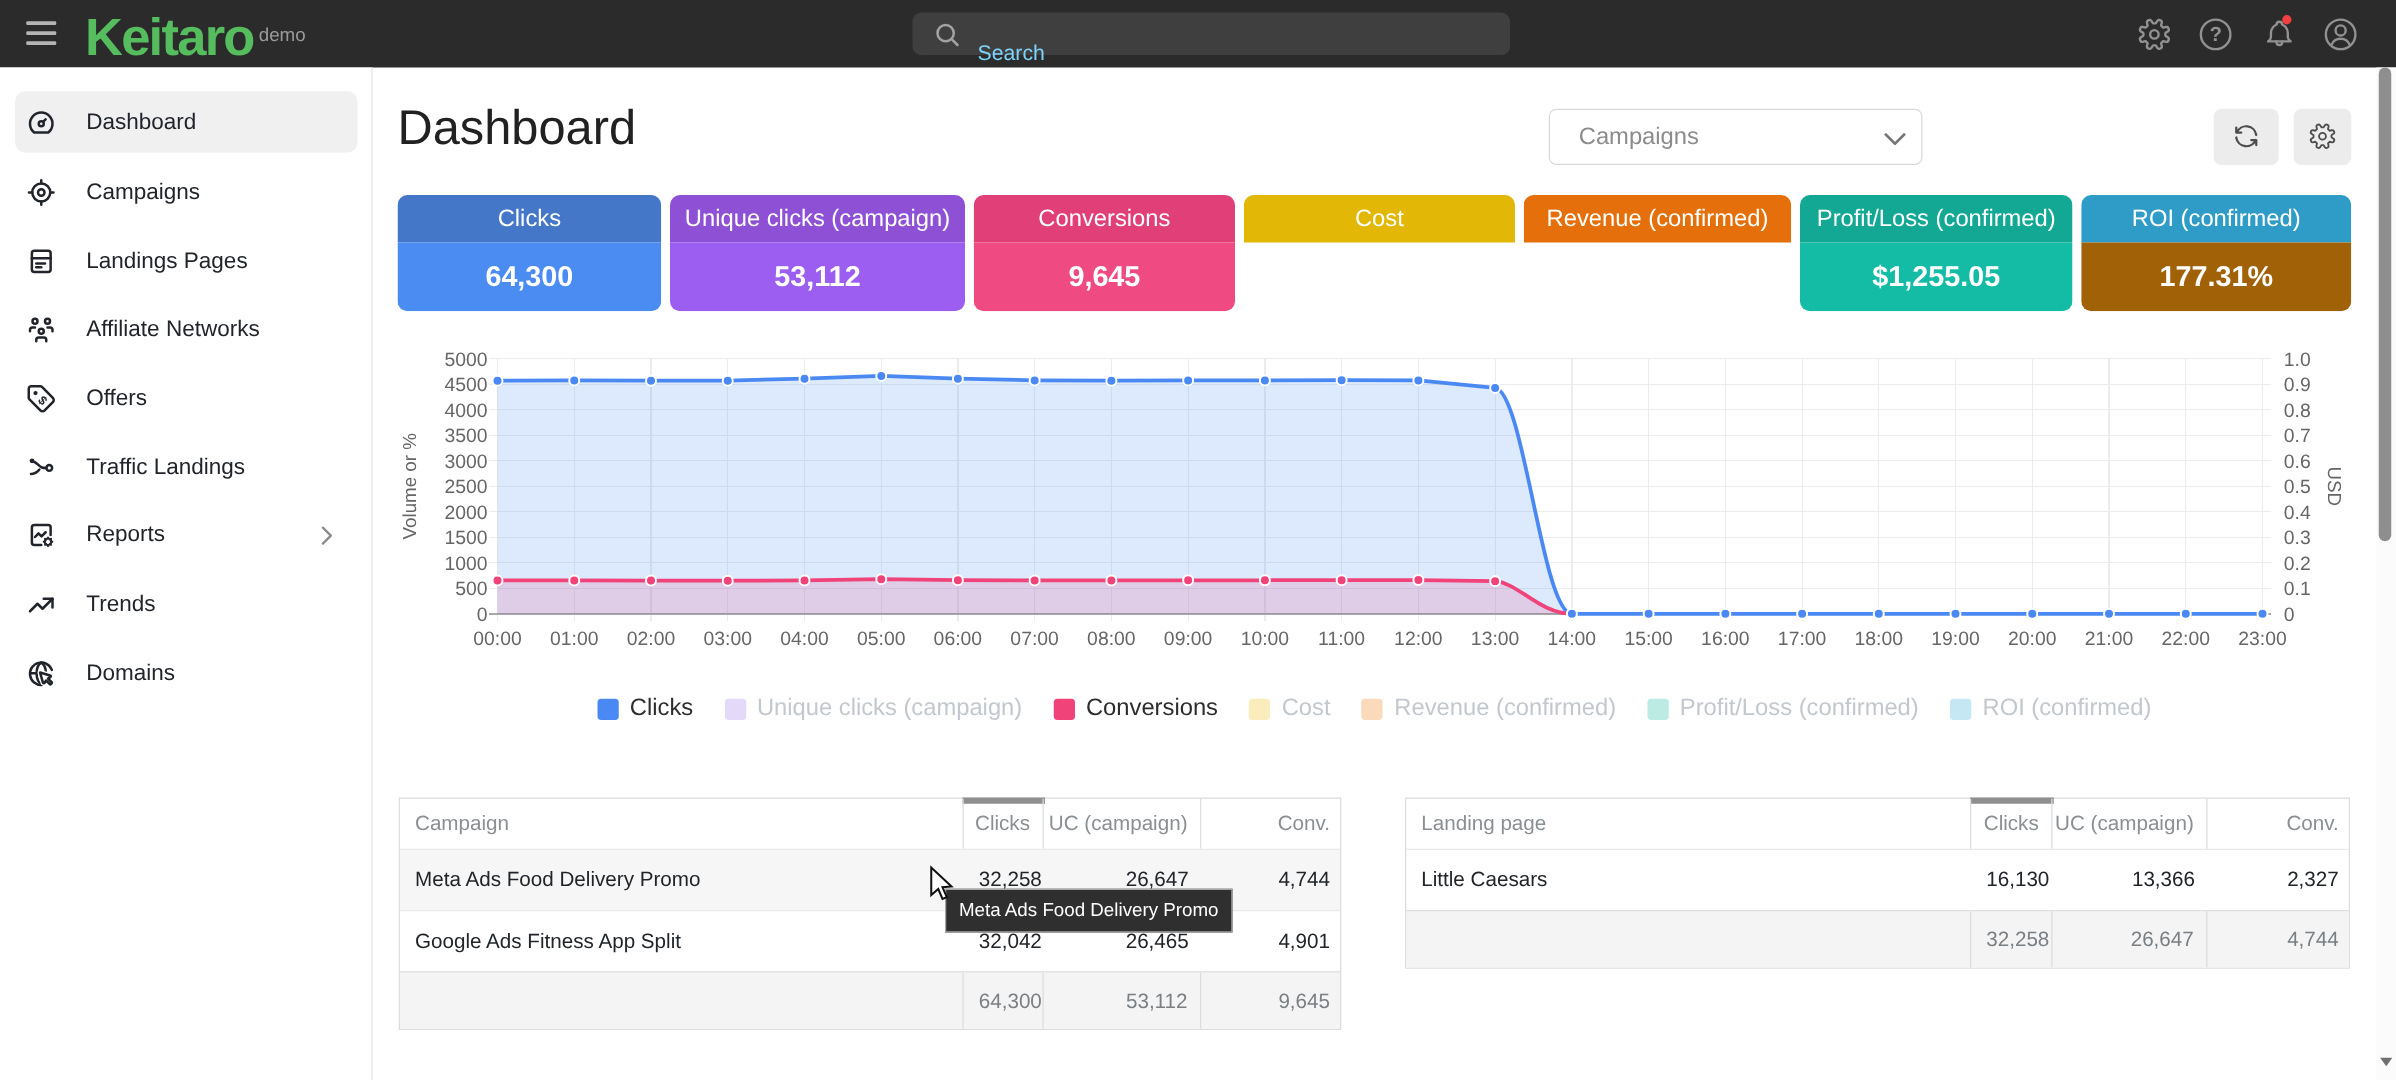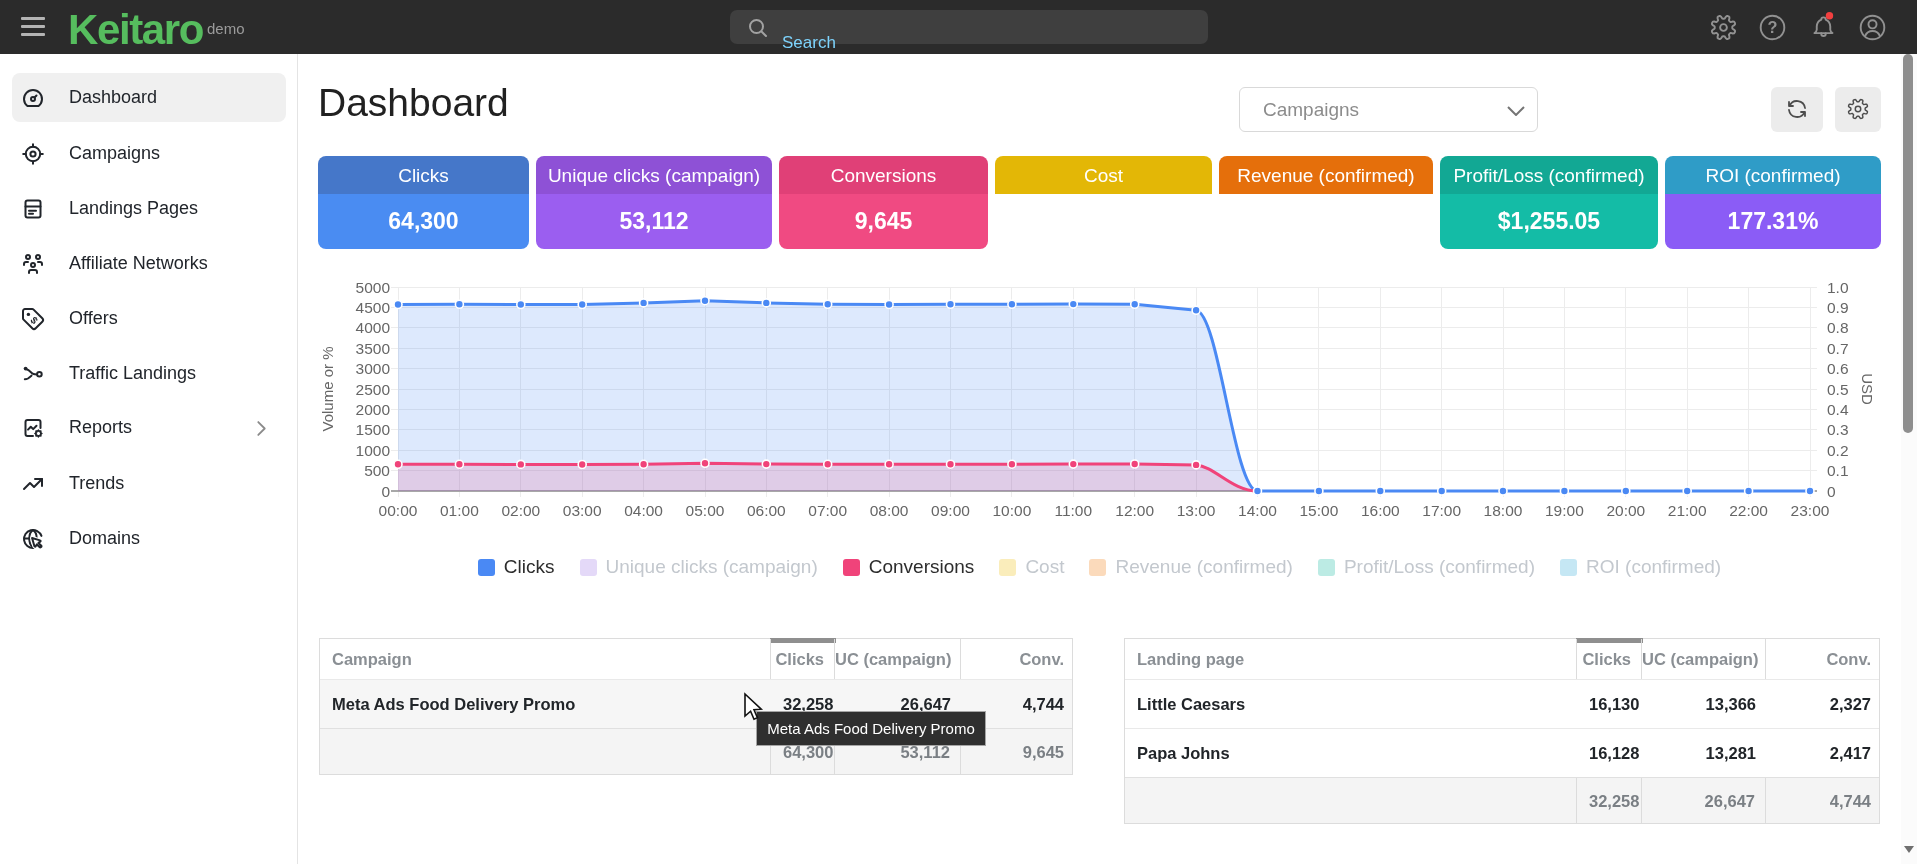"177.31%" div.vl { background: #8b5cf6 -> #a16207 }
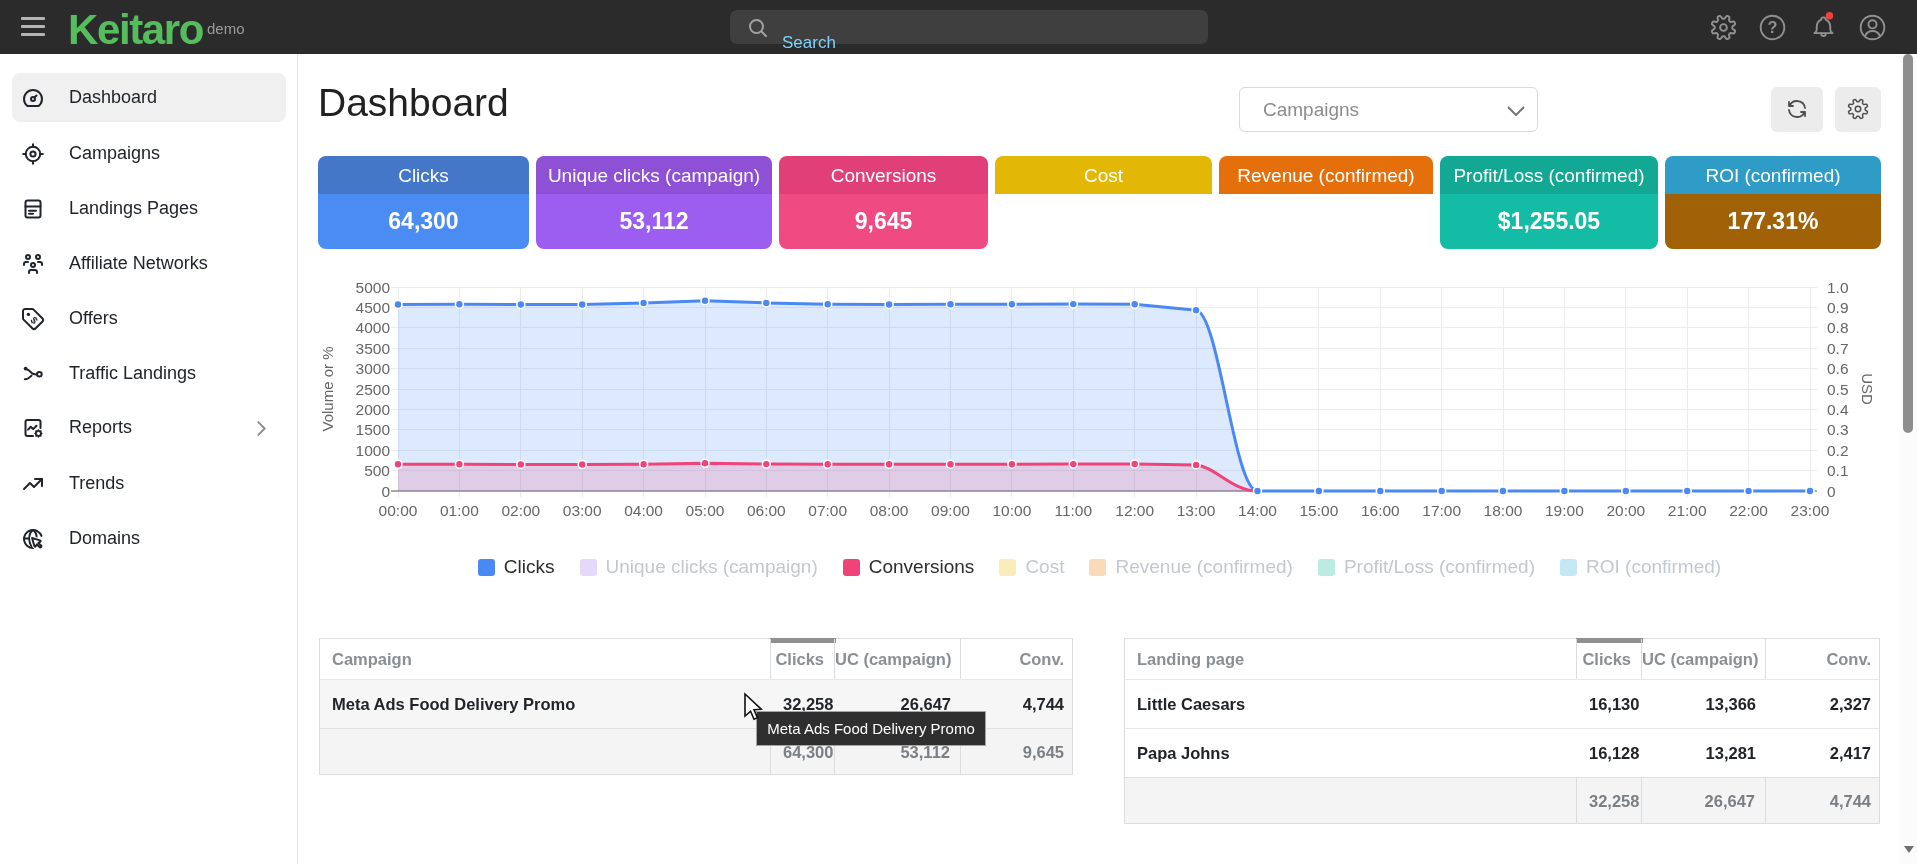"Campaign" .tbl { font-weight: bold -> none }
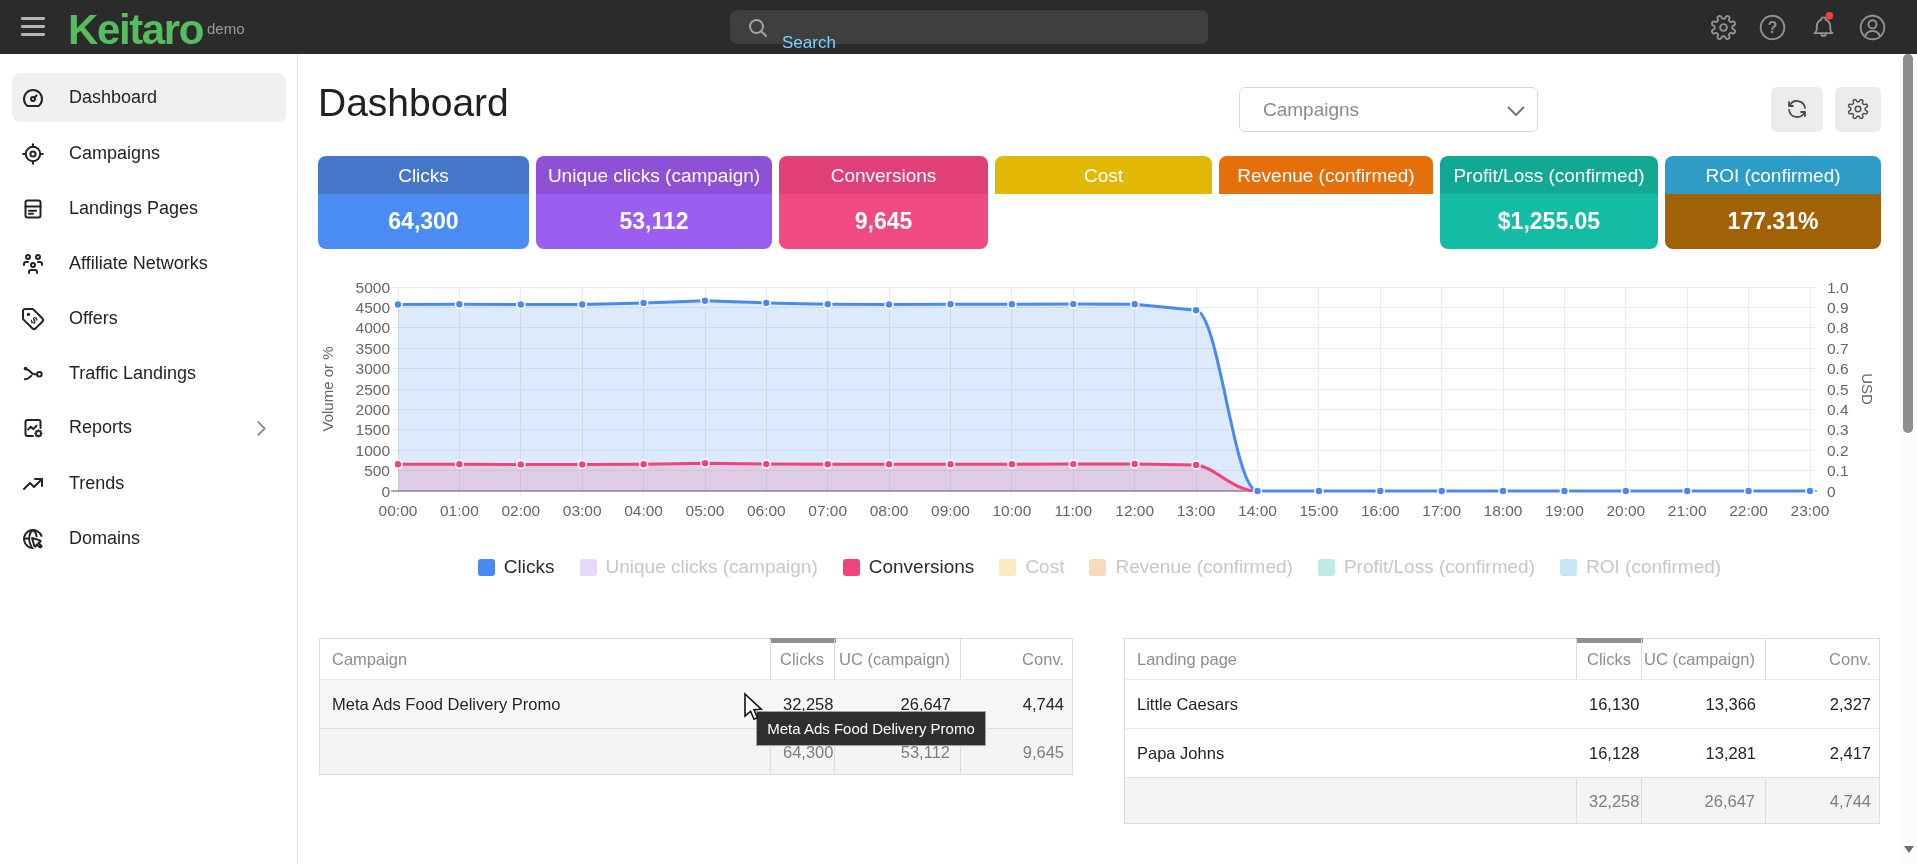"Google Ads Fitness App Split" div.trow { html: none -> <div> <div>Google Ads Fitness App Split</div> <div>32,042</div> <div>26,465</div> <div>4,901</div> </div> }
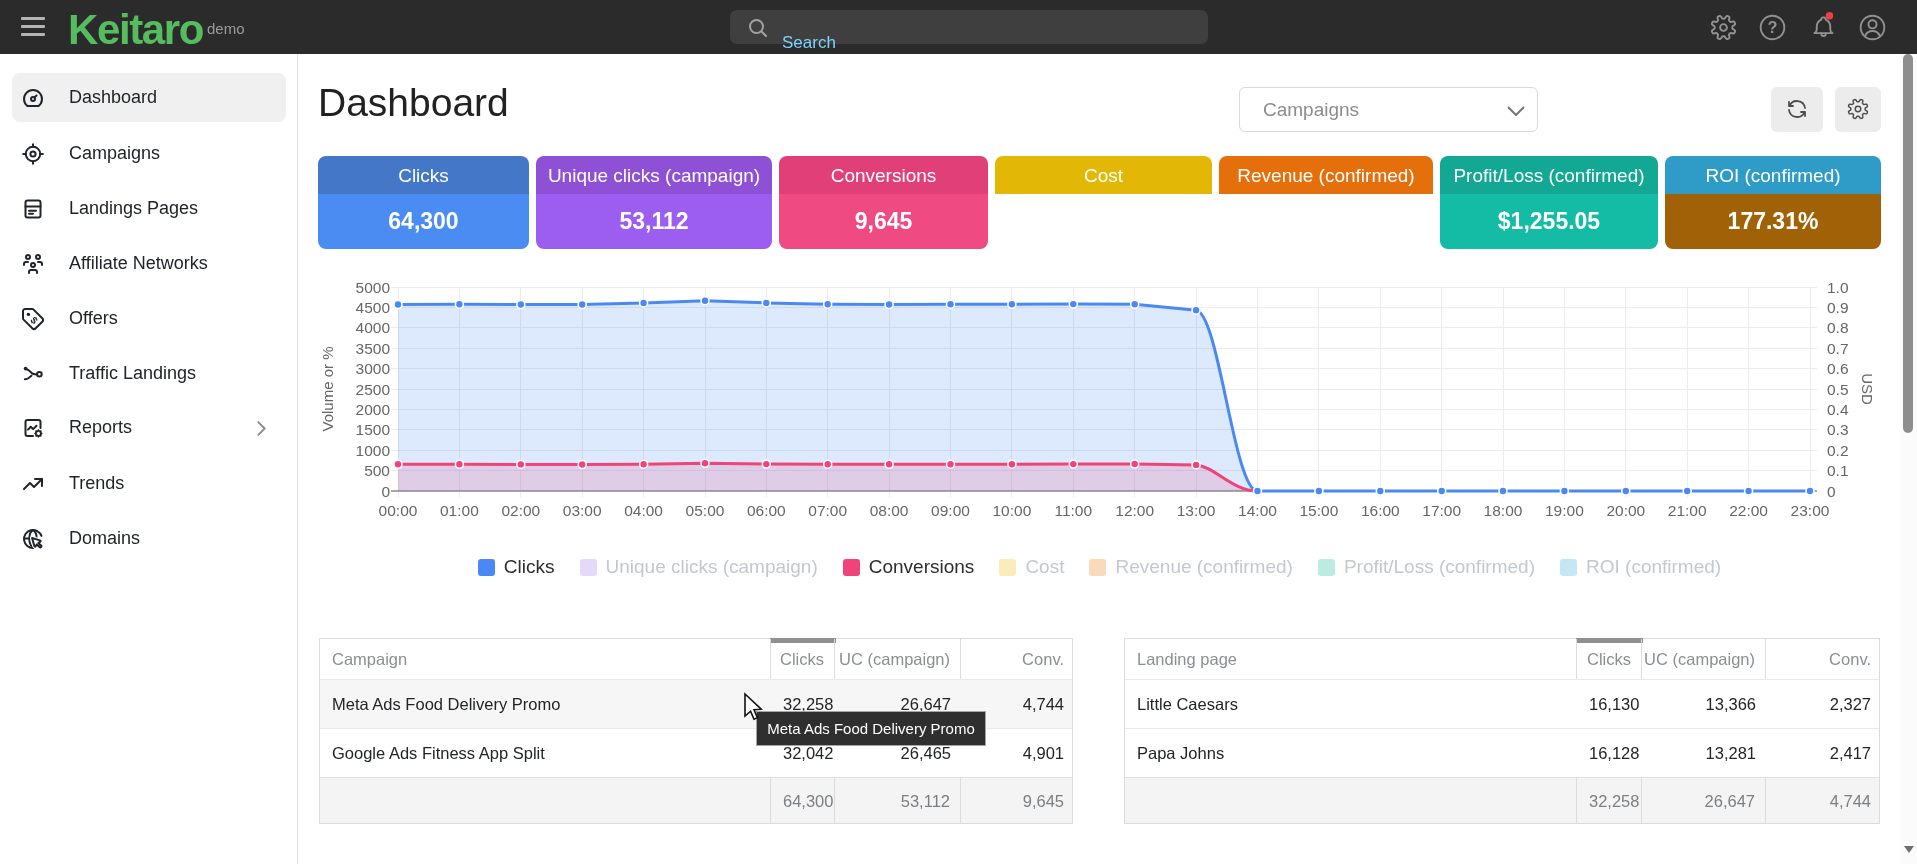"Papa Johns" div.trow { html: <div> <div>Papa Johns</div> <div>16,128</div> <div>13,281</div> <div>2,417</div> </div> -> none }
